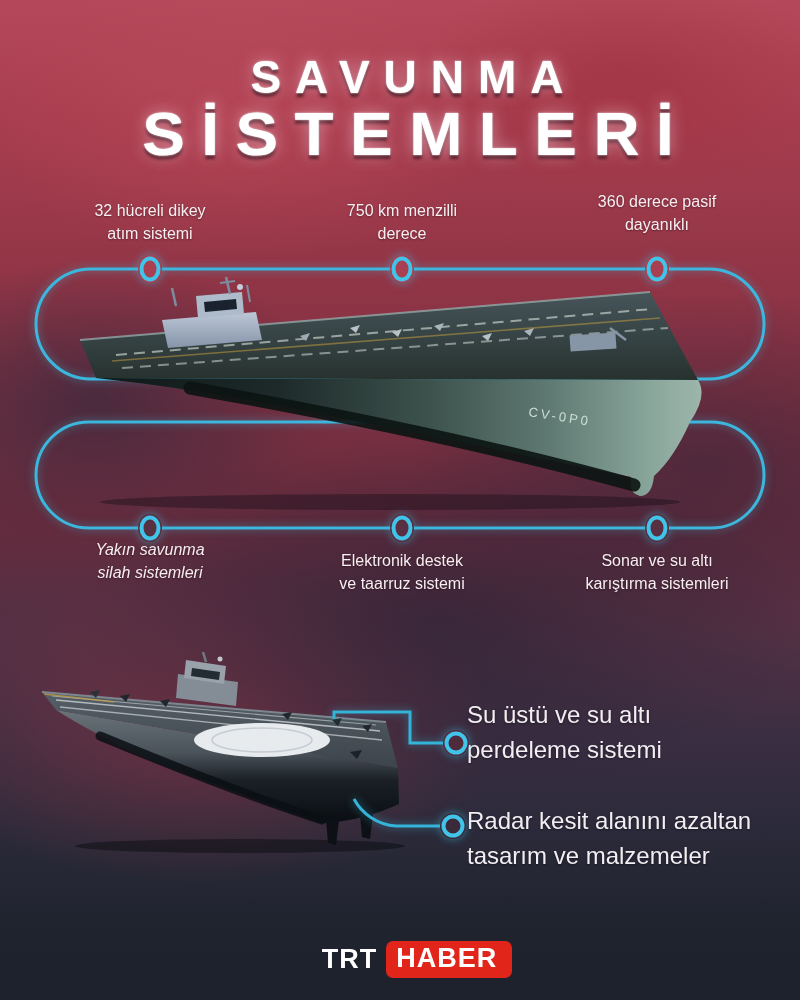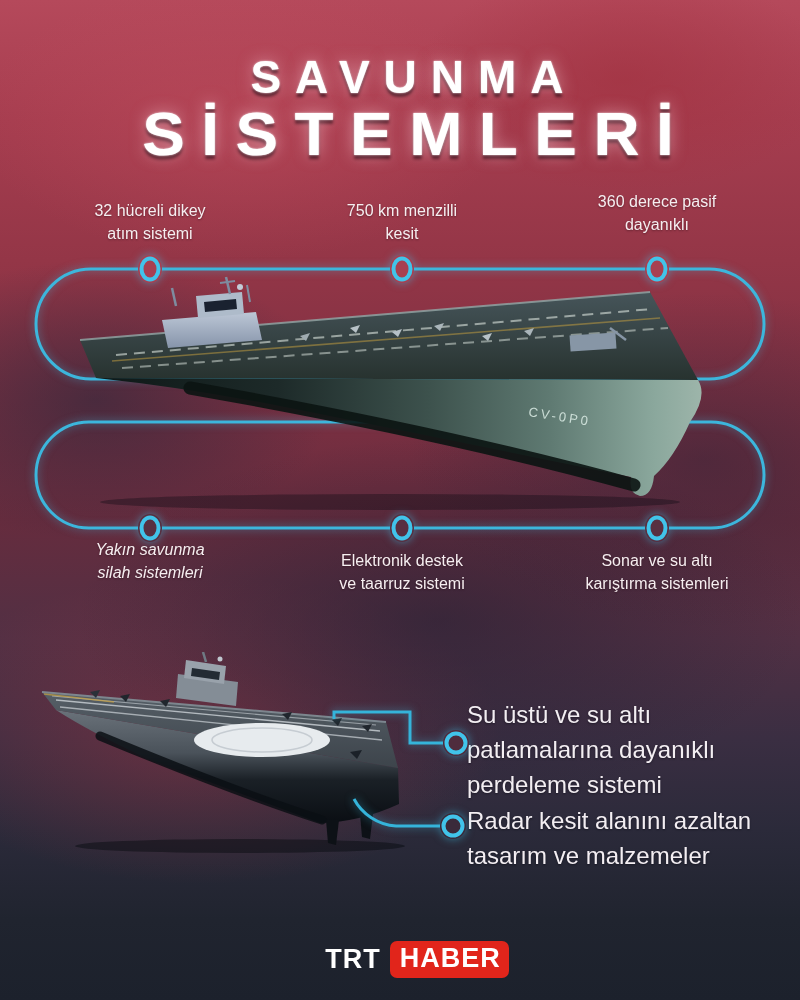"kesit" span { text: kesit -> derece }
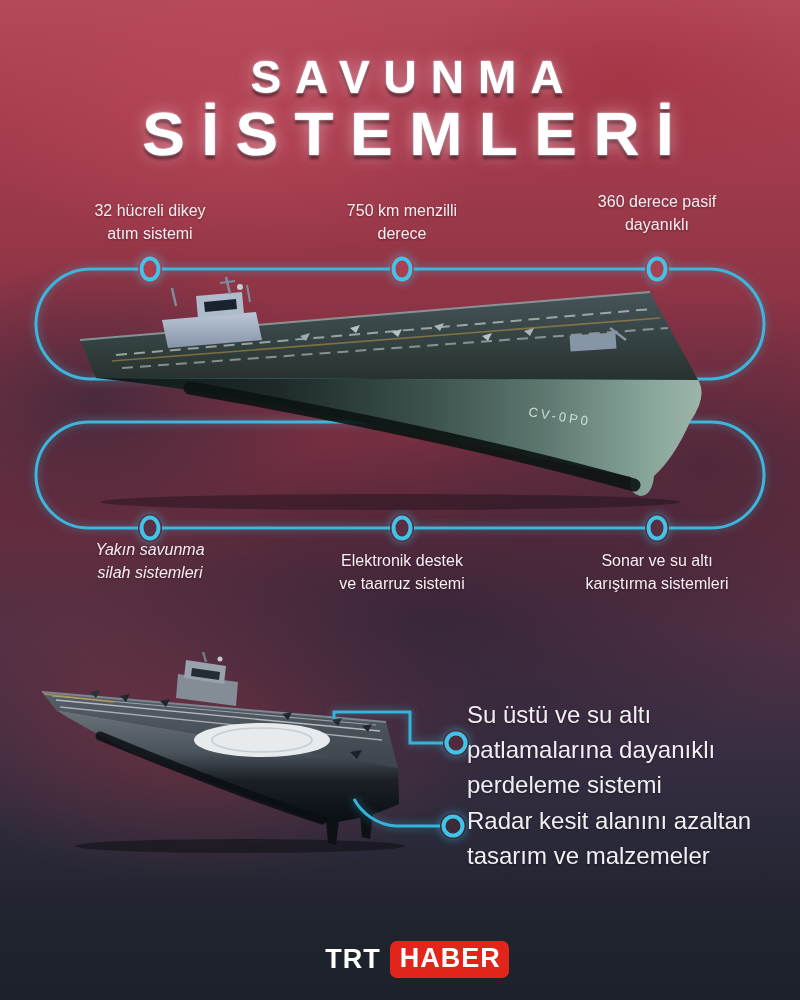"patlamalarına dayanıklı" span { html: <span>patlamalarına dayanıklı</span> -> none }
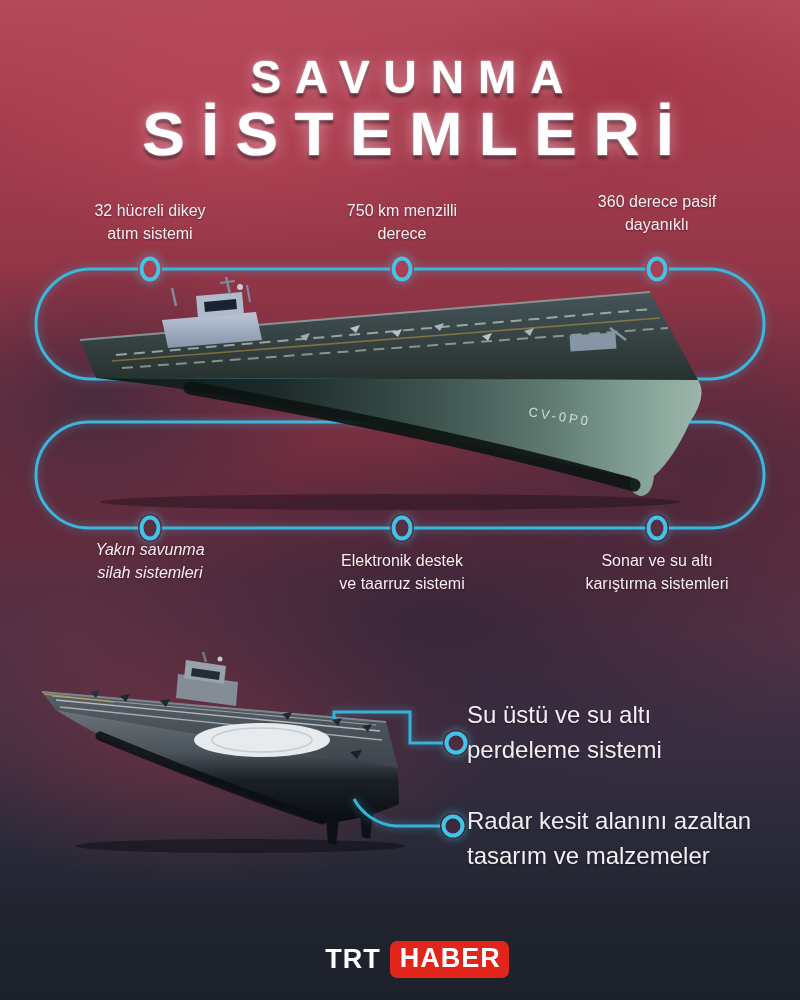"HABER" .haber-badge { padding: 2px 8px 4px 10px -> 2px 15px 4px 10px }
